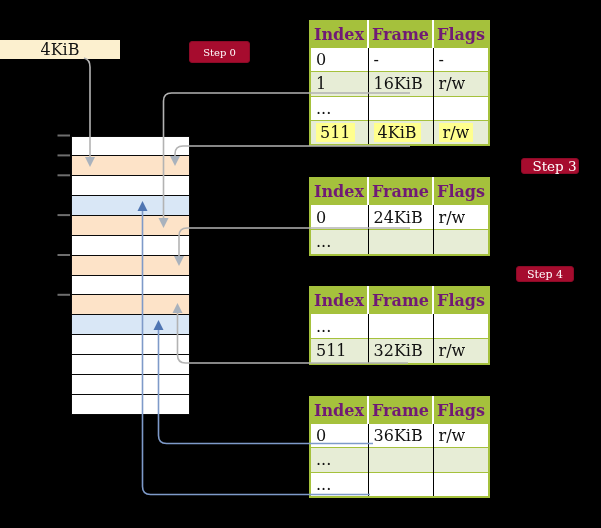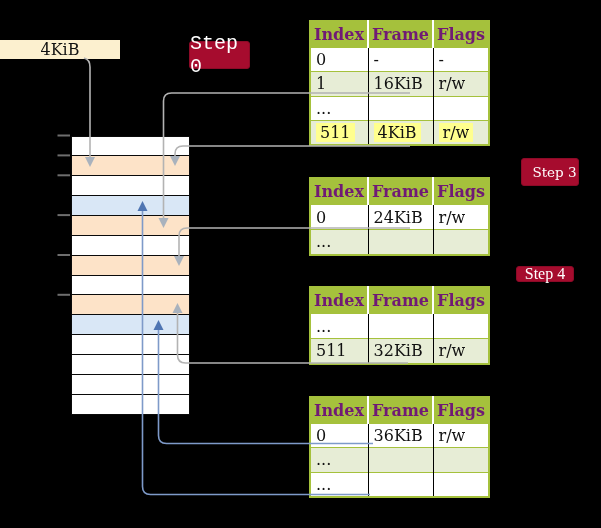"Step 0" #badge-step0 { font-family: Liberation Mono, monospace -> none; font-size: 20px -> 10px; height: 28px -> 22px }
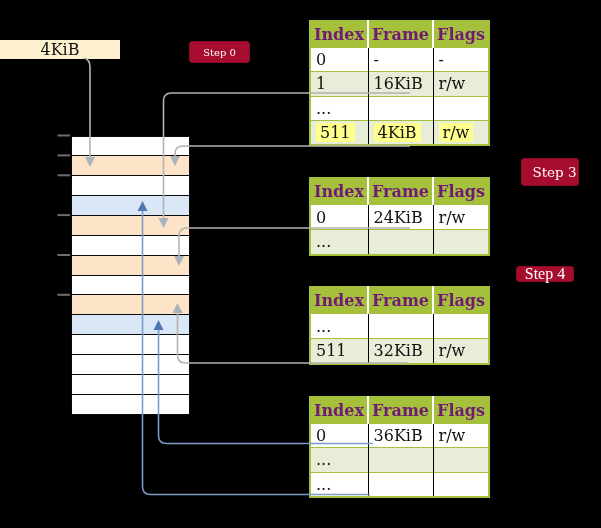"Step 3" #badge-step3 { height: 28px -> 16px }
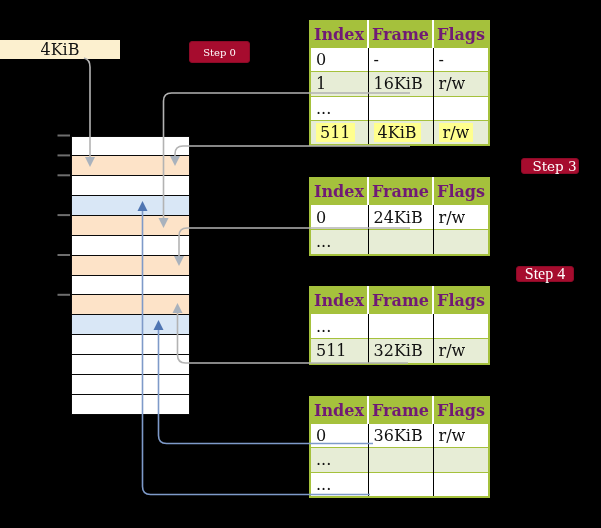"Step 4" #badge-step4 { font-family: Liberation Serif, serif -> none; font-size: 16px -> 11px }
